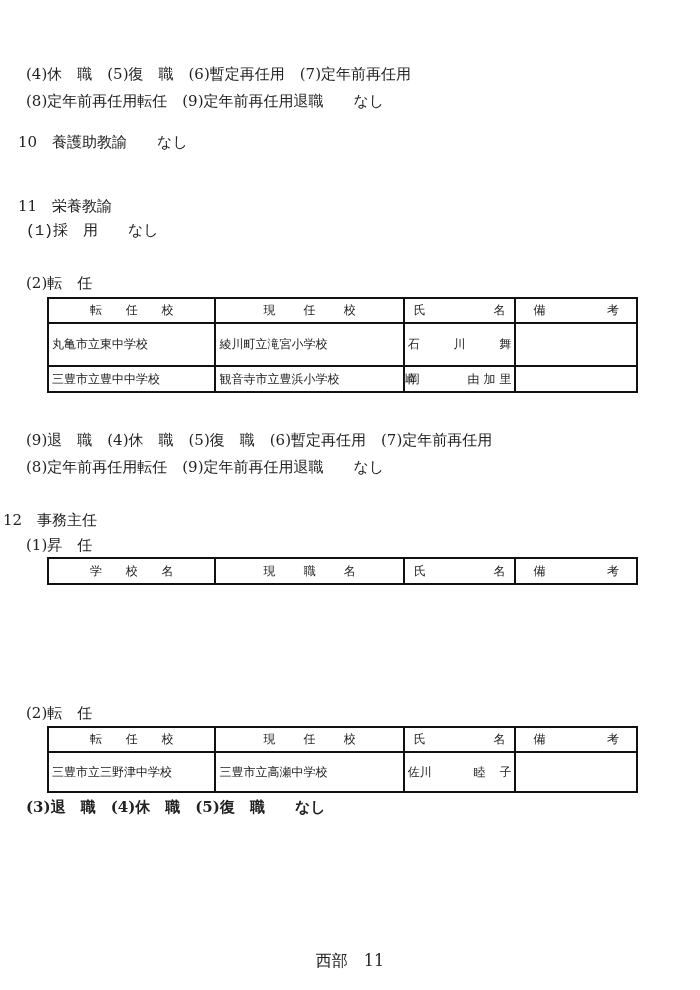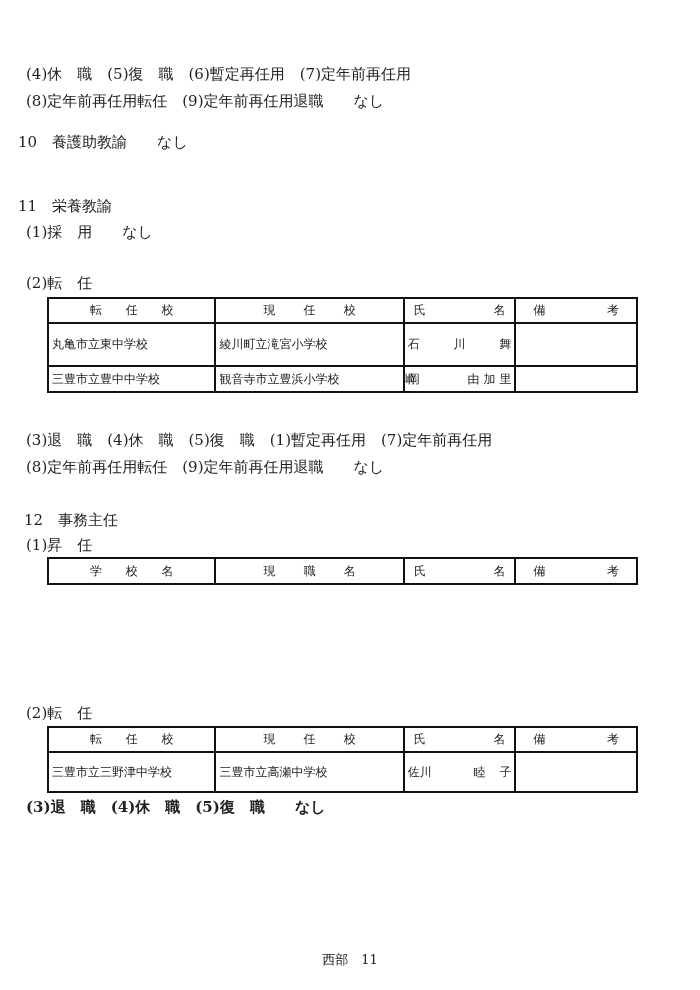"(1)採 用 なし" div.line { font-family: none -> Liberation Mono, monospace }
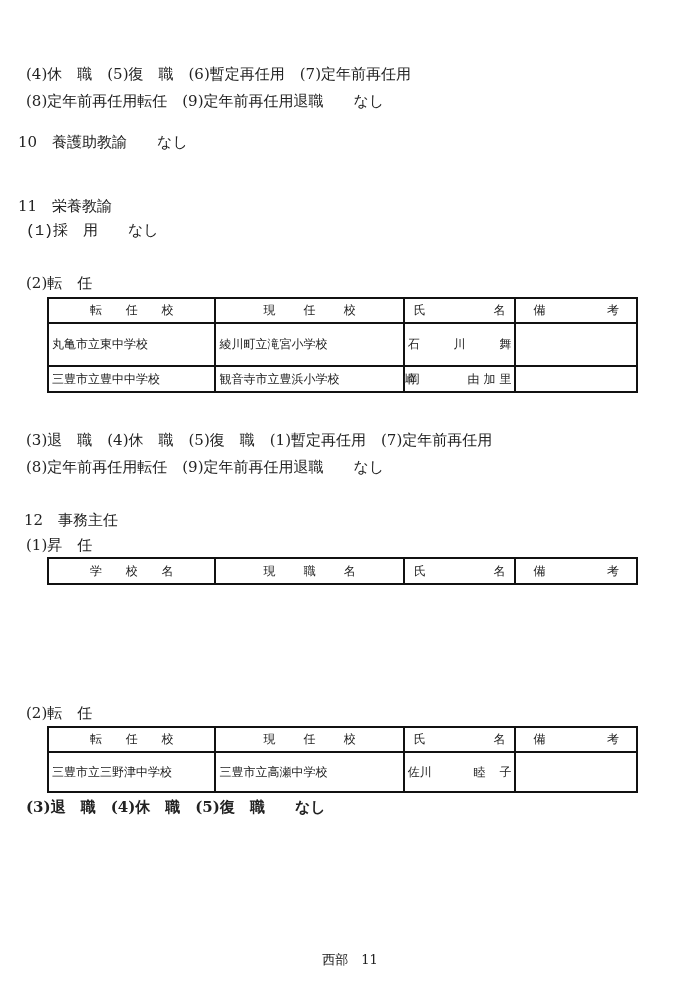"(3)退 職 (4)休 職 (5)復 職 (1)暫定再任用" div.line { text: 3)退　職　(4)休　職　(5)復　職　(1 -> 9)退　職　(4)休　職　(5)復　職　(6 }
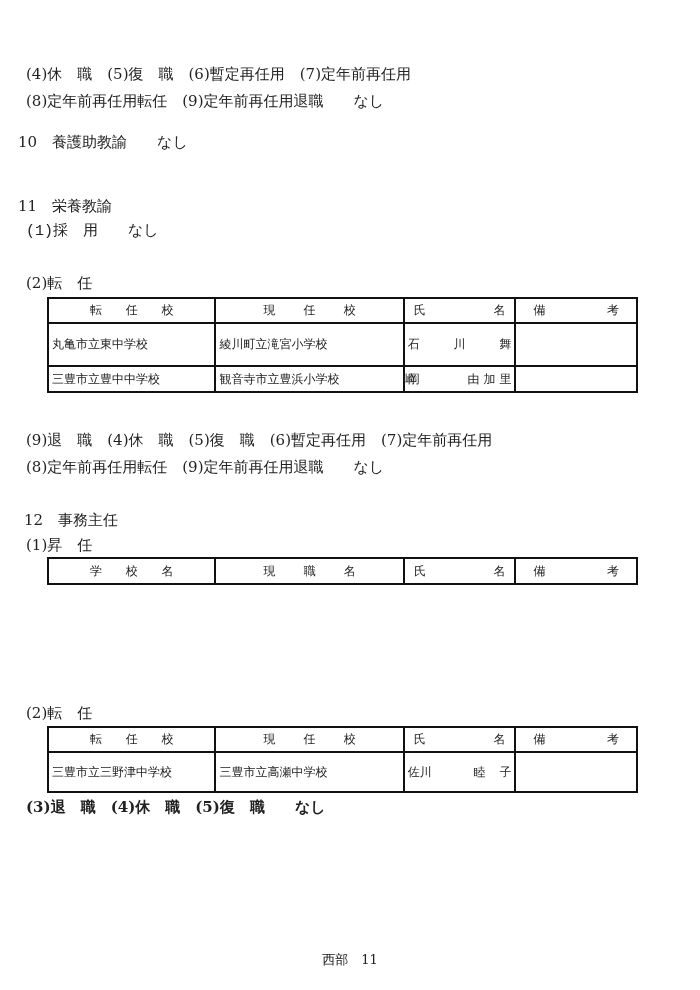"12 事務主任" div.line { left: 24px -> 3px }
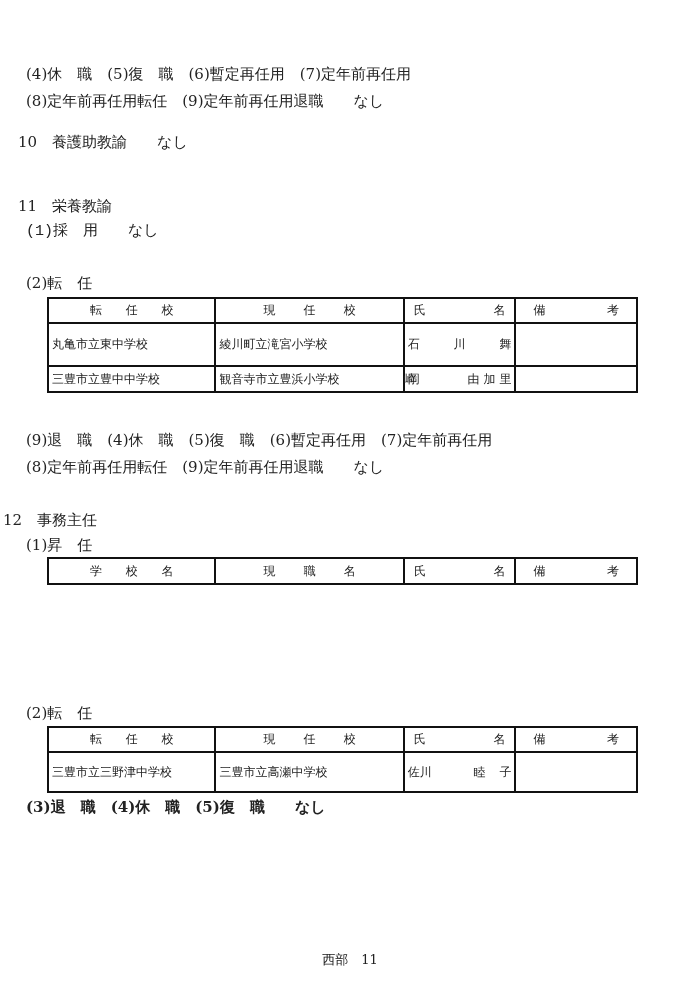"西部 11" .footer { font-size: 13px -> 16px }
